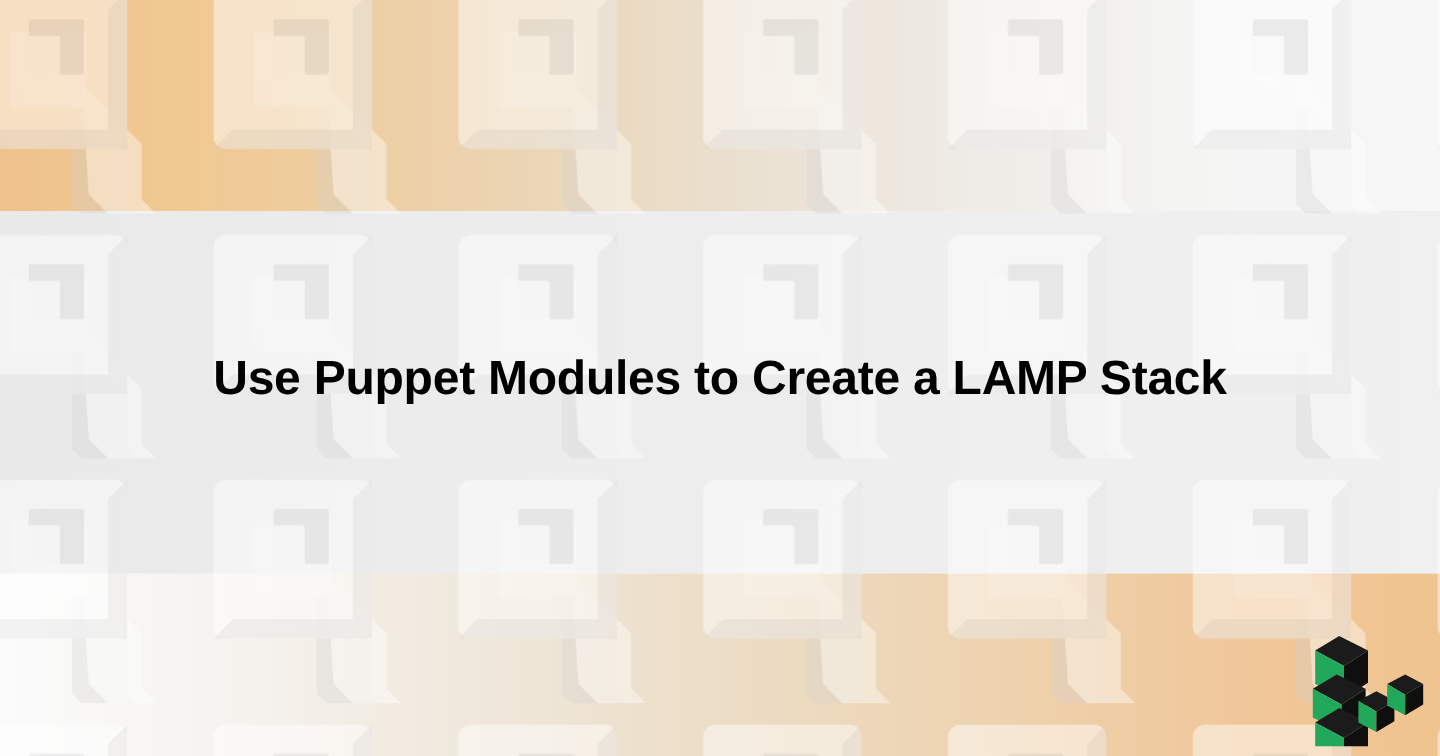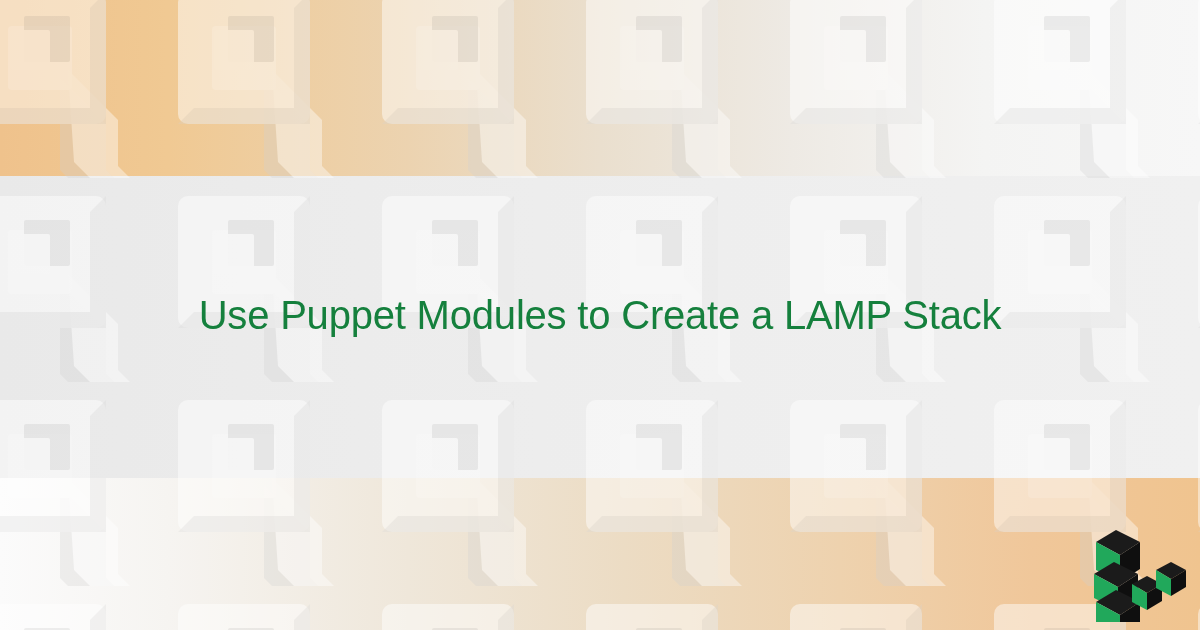"Use Puppet Modules to Create" .title { color: #15803d -> #000000; font-weight: normal -> bold }
